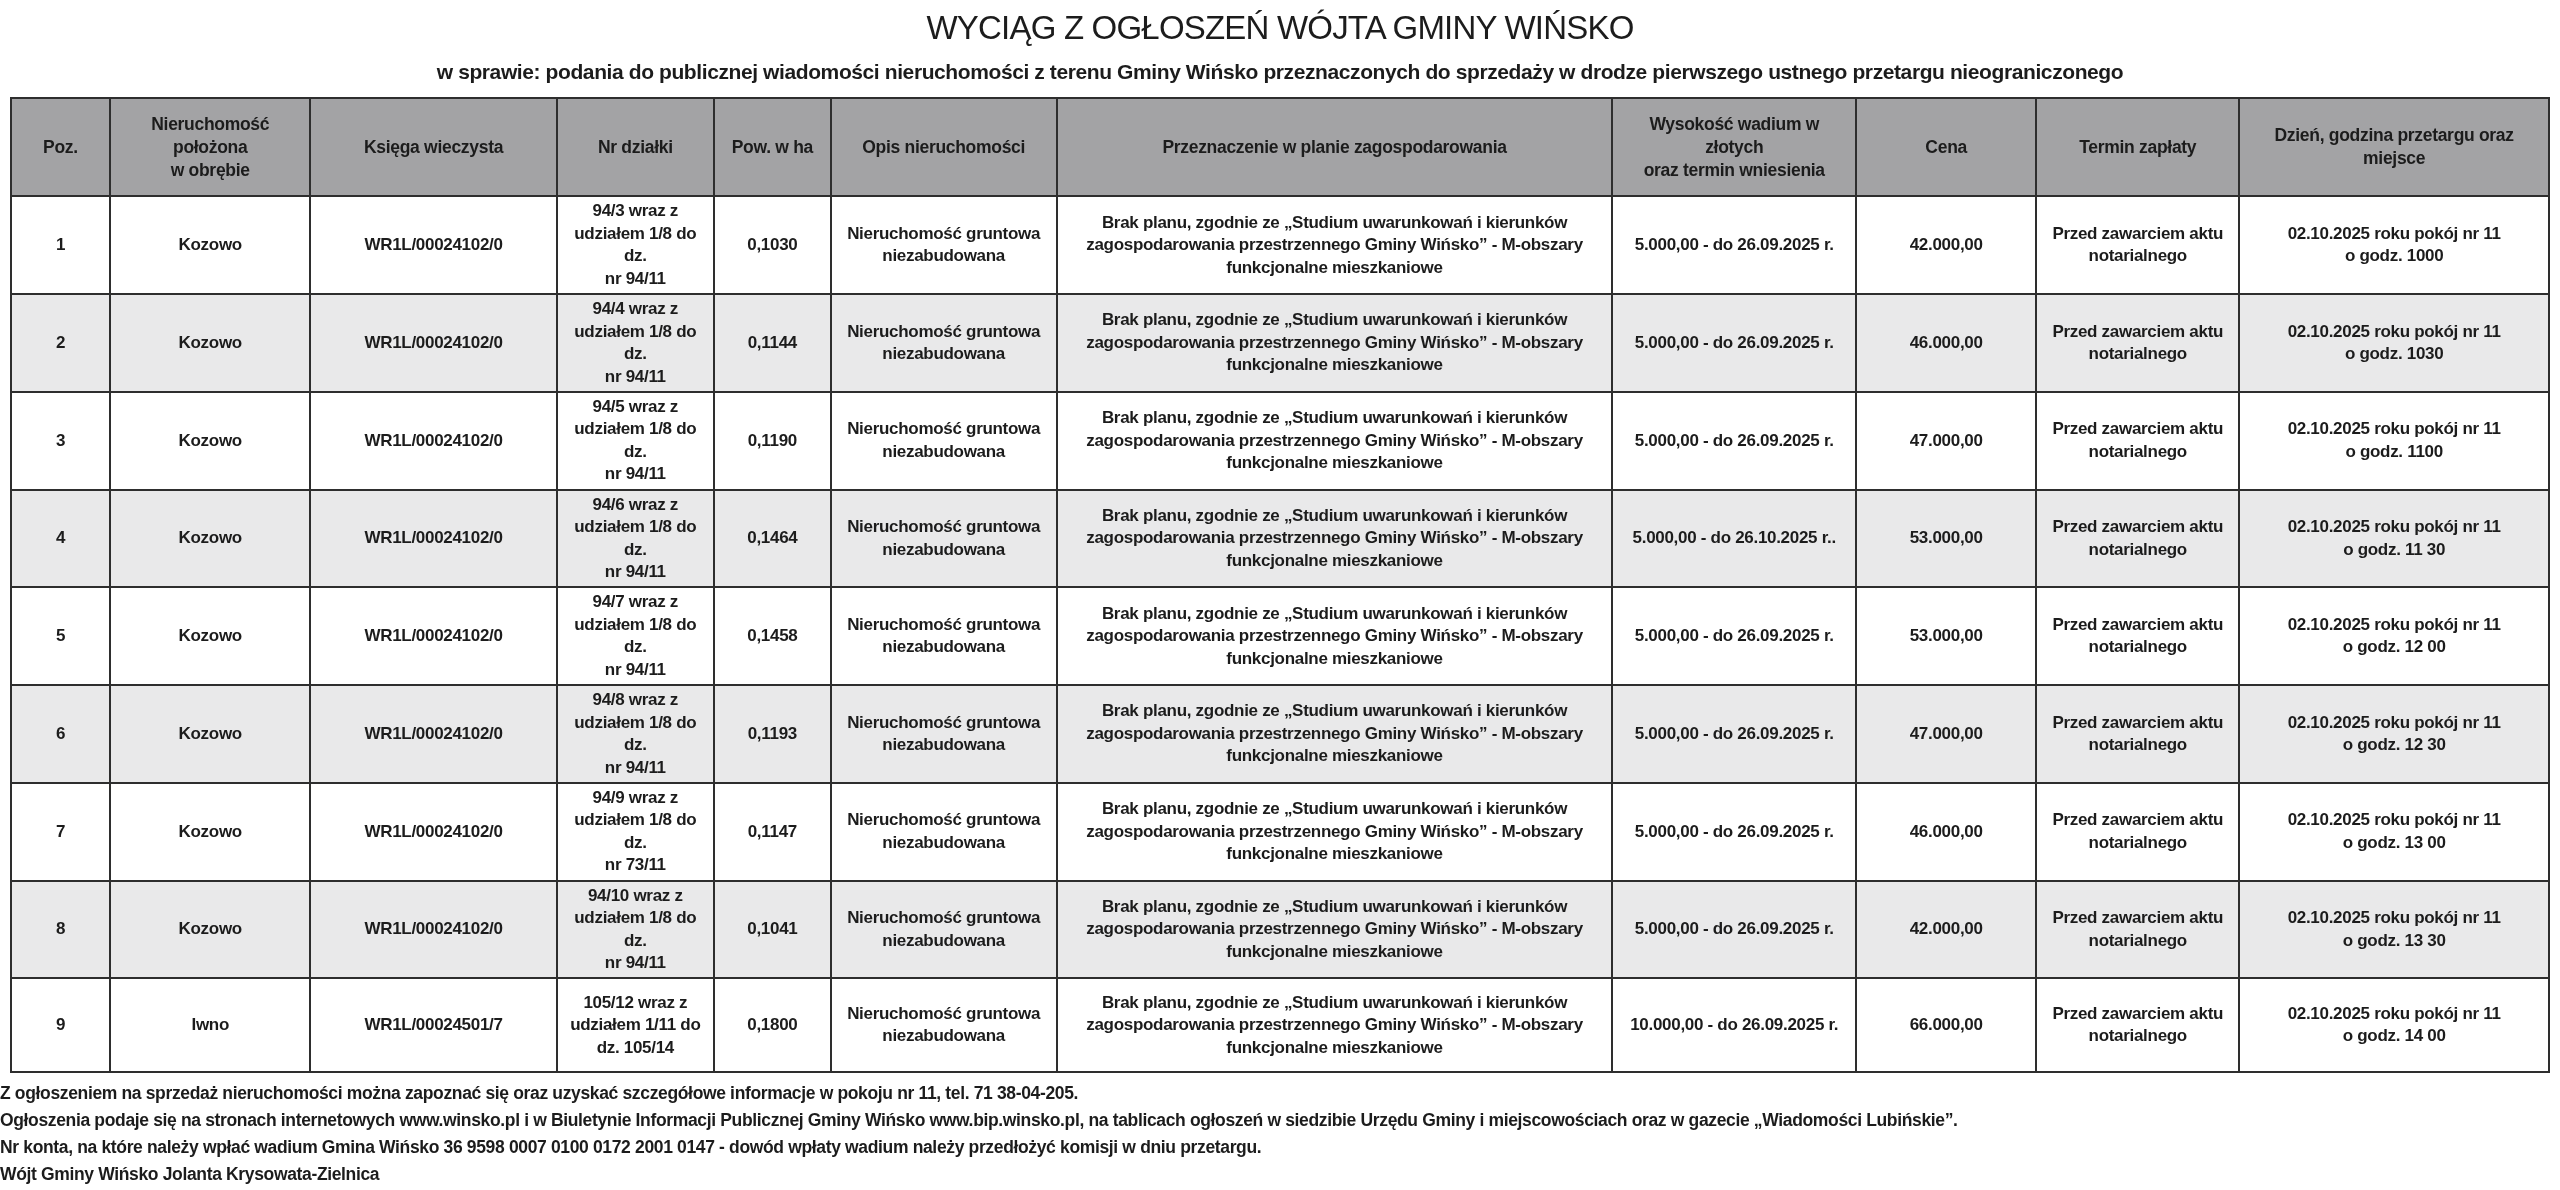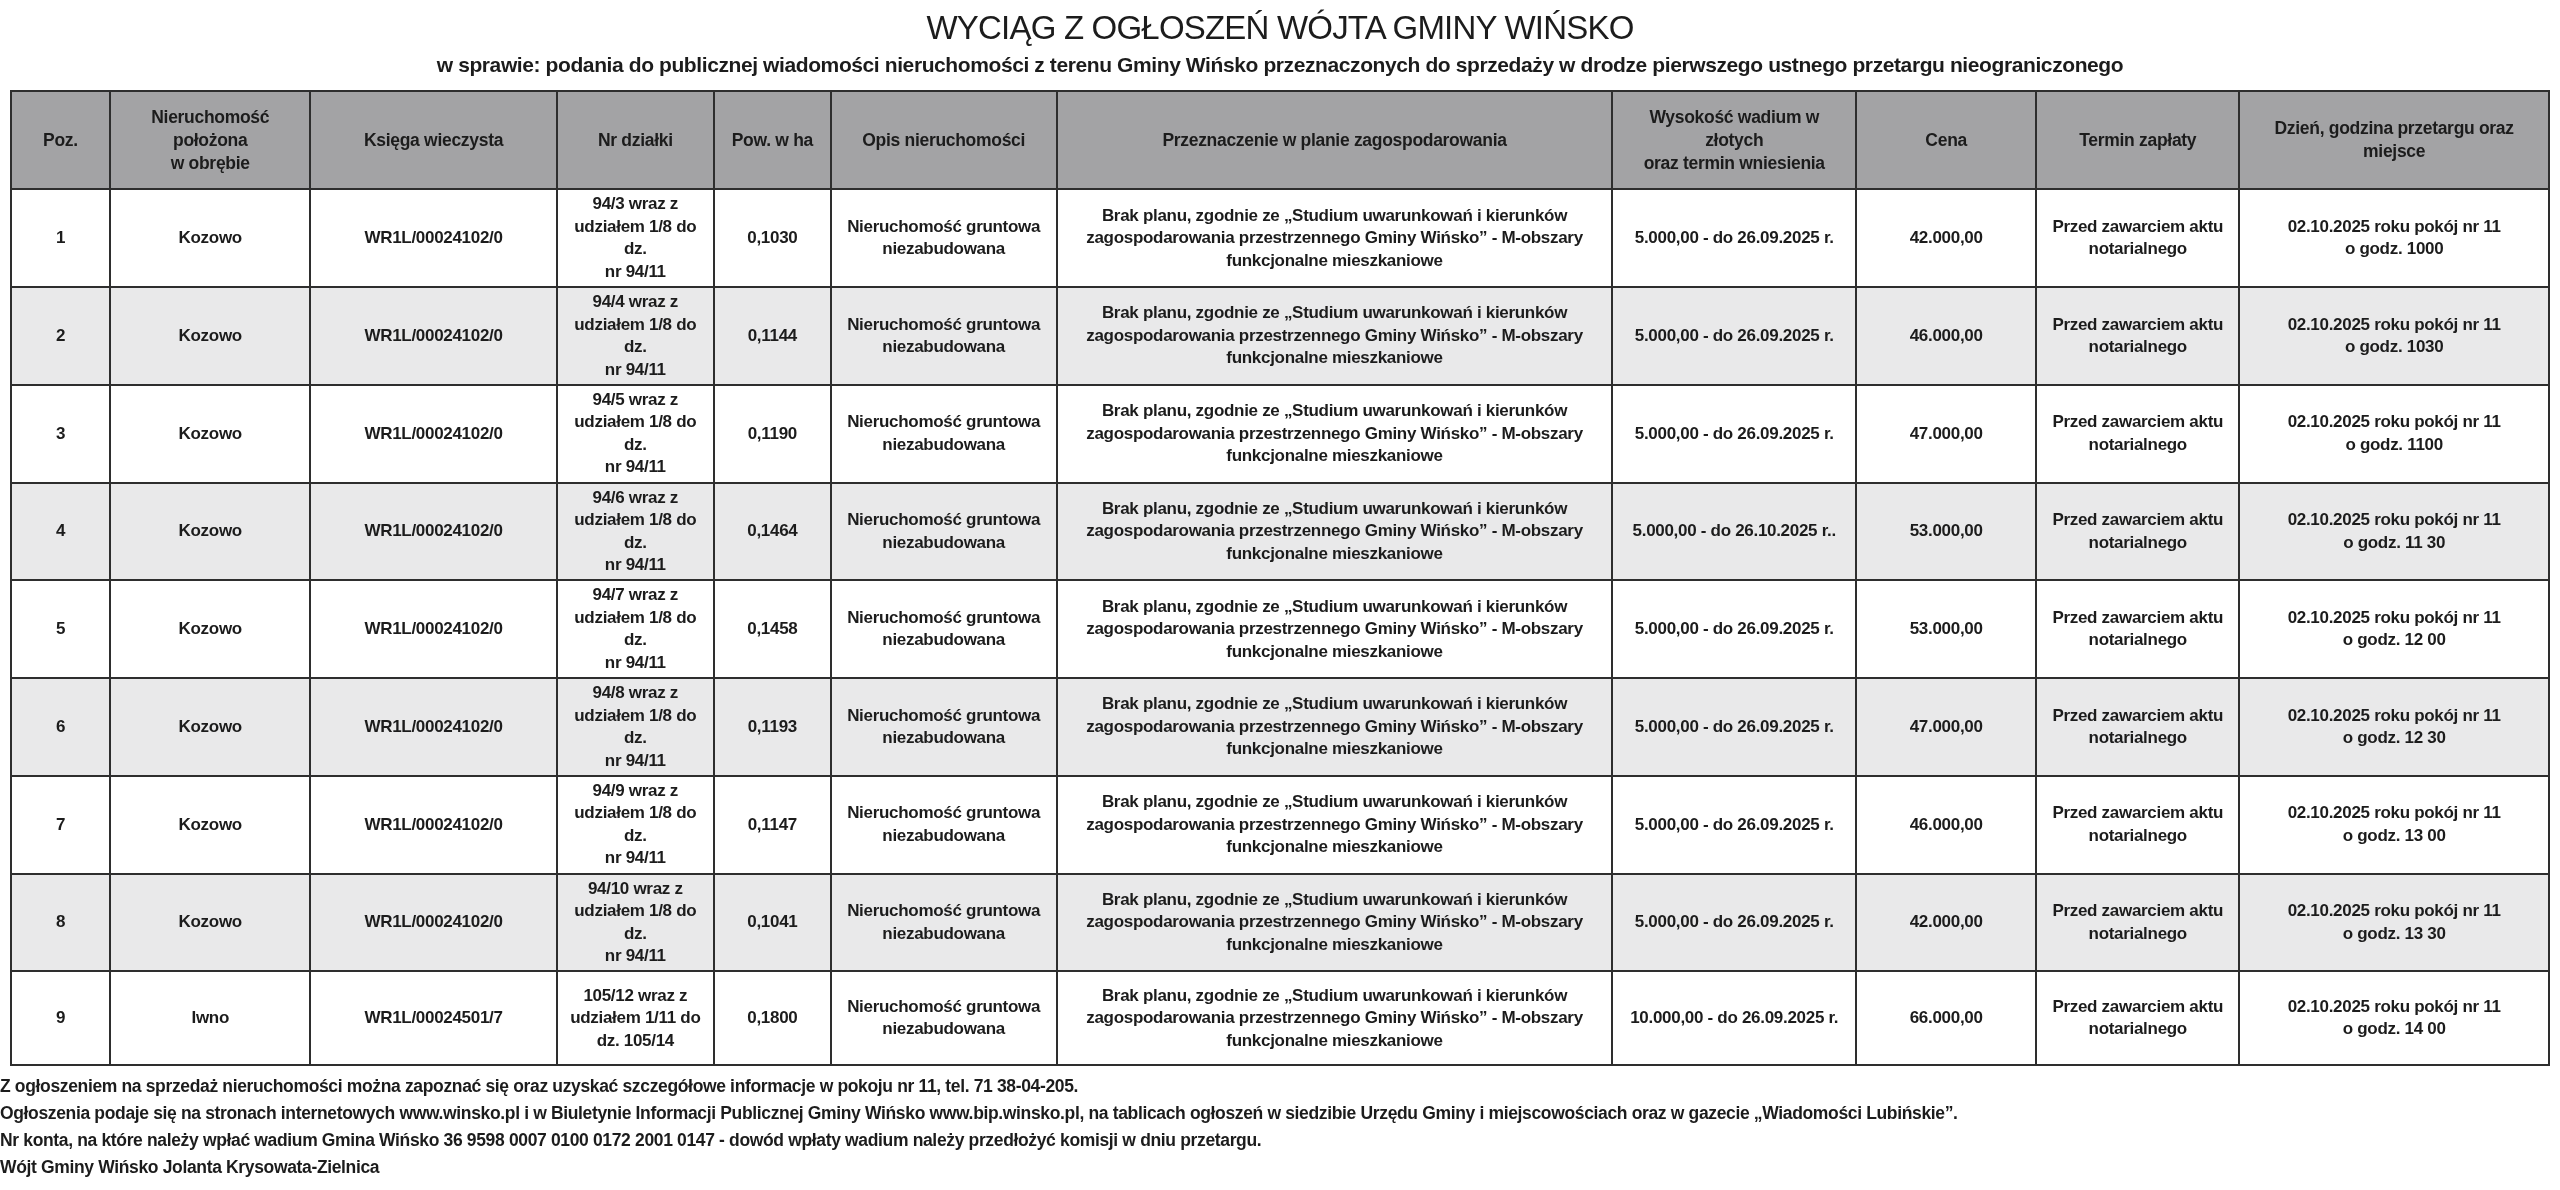"w sprawie: podania do publicznej" .page-subtitle { margin-top: 7px -> 14px }
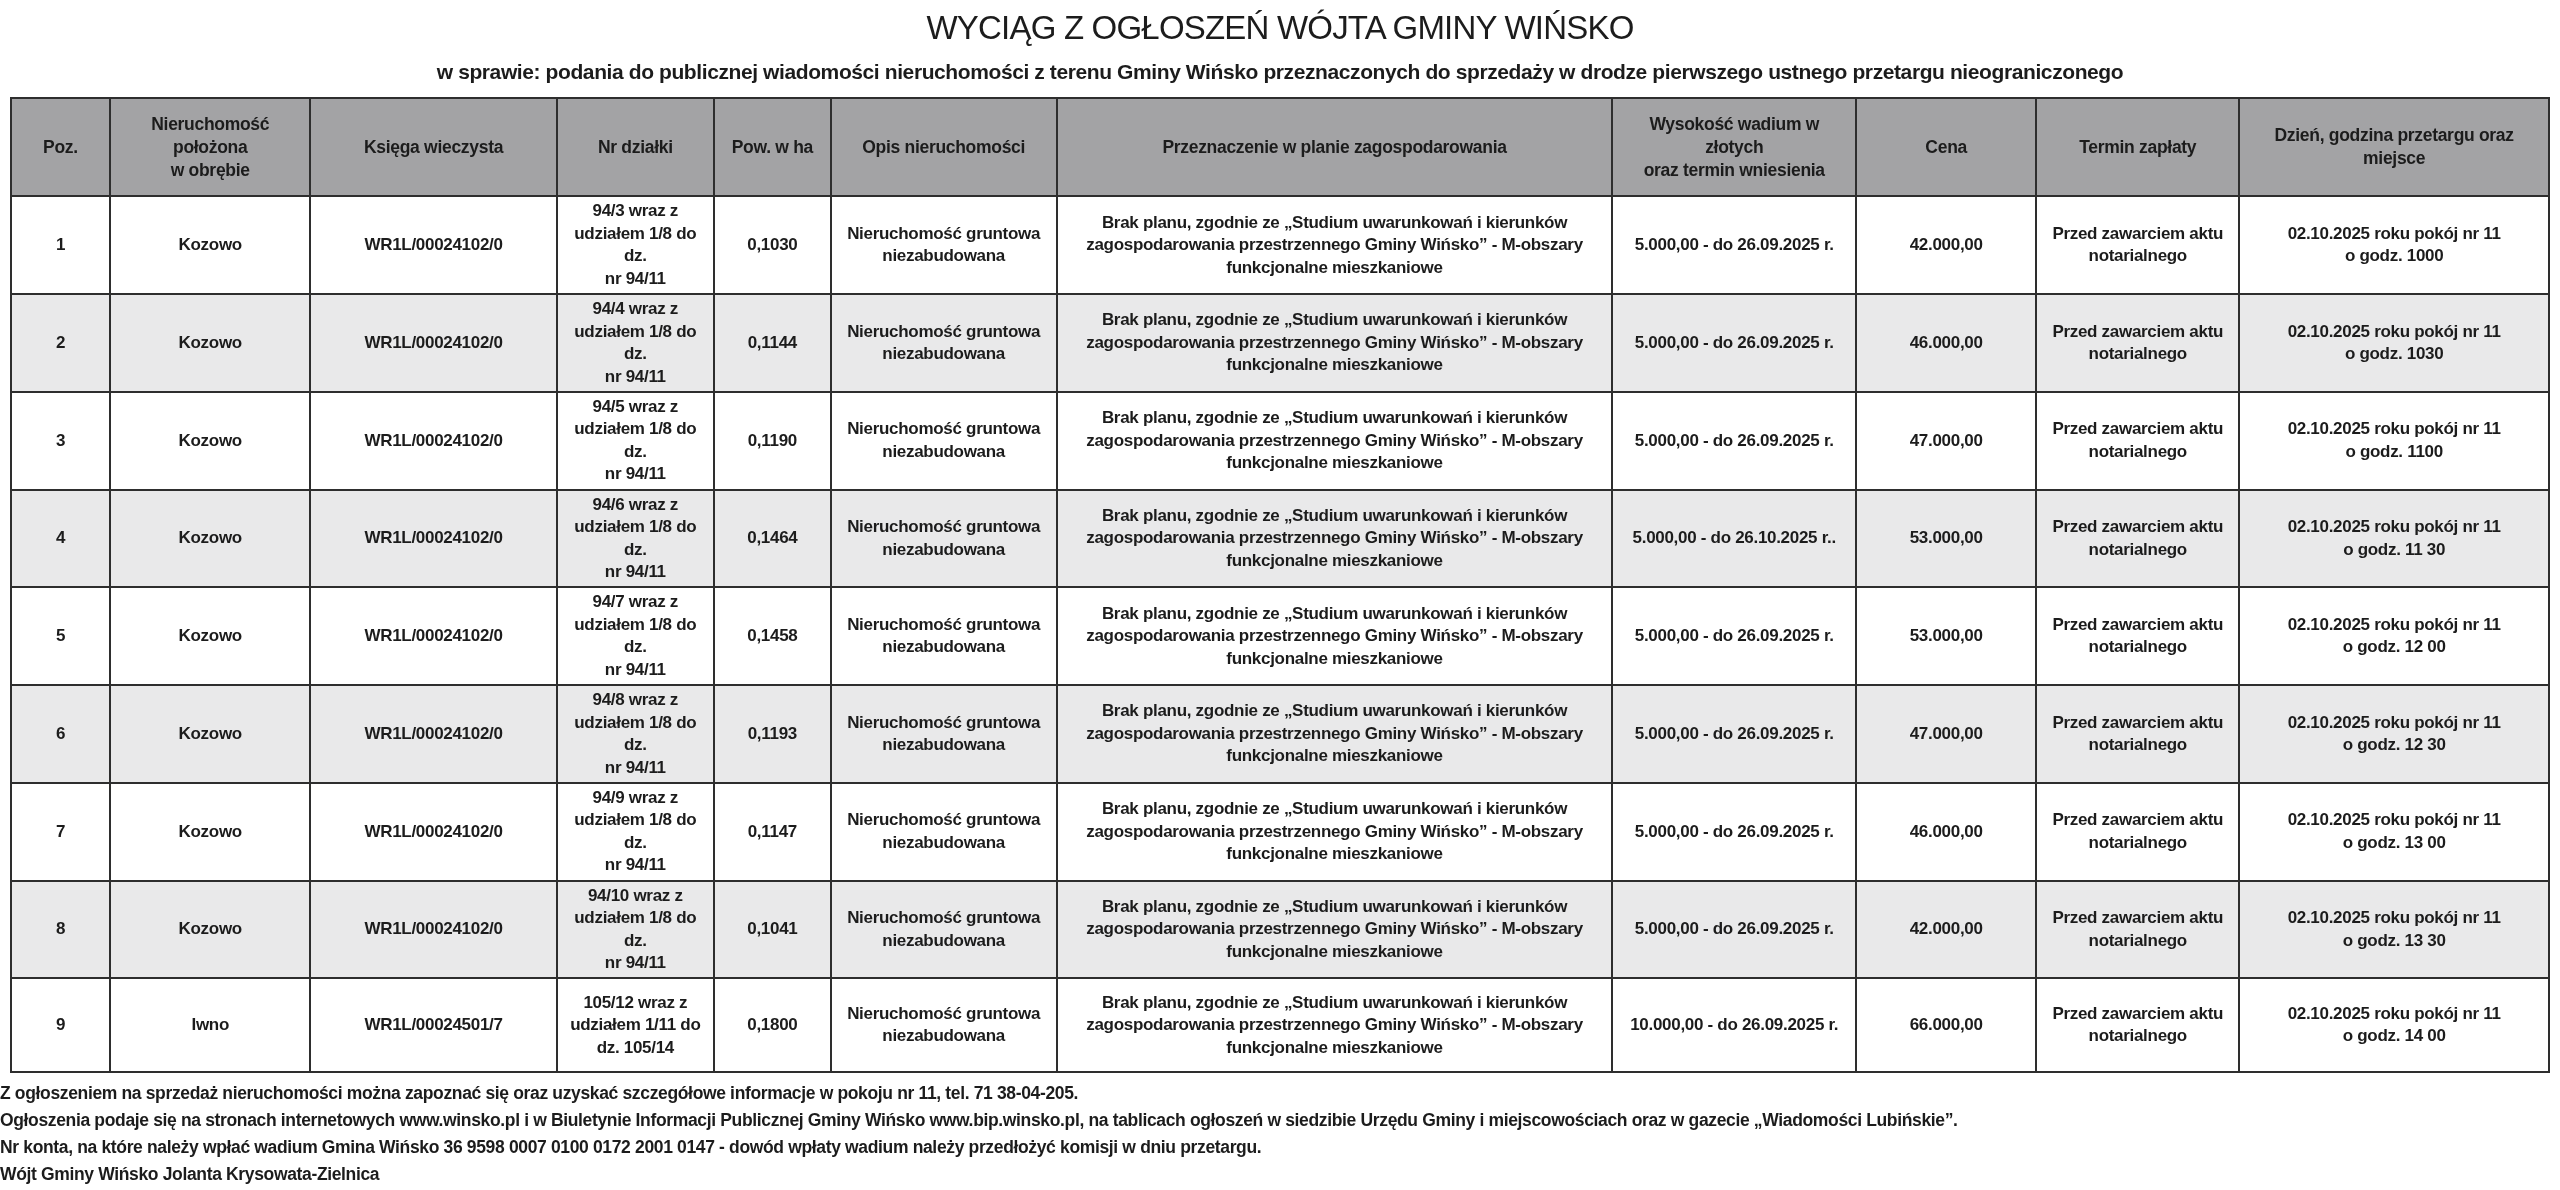"94/9 wraz z" td { text: 94/11 -> 73/11 }
